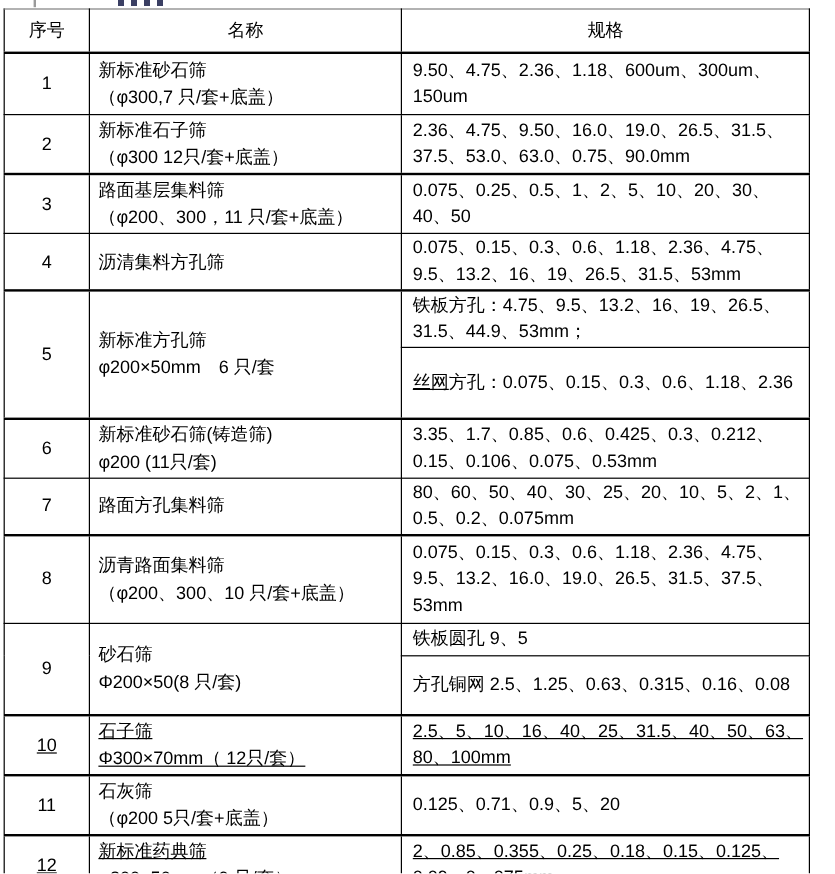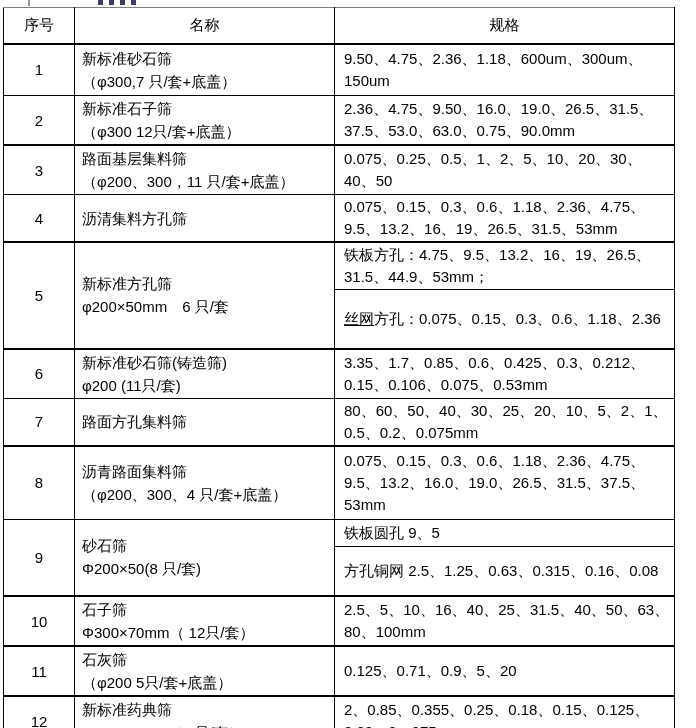"（φ200、300、4 只/套+底盖）" div { text: 4 -> 10 }
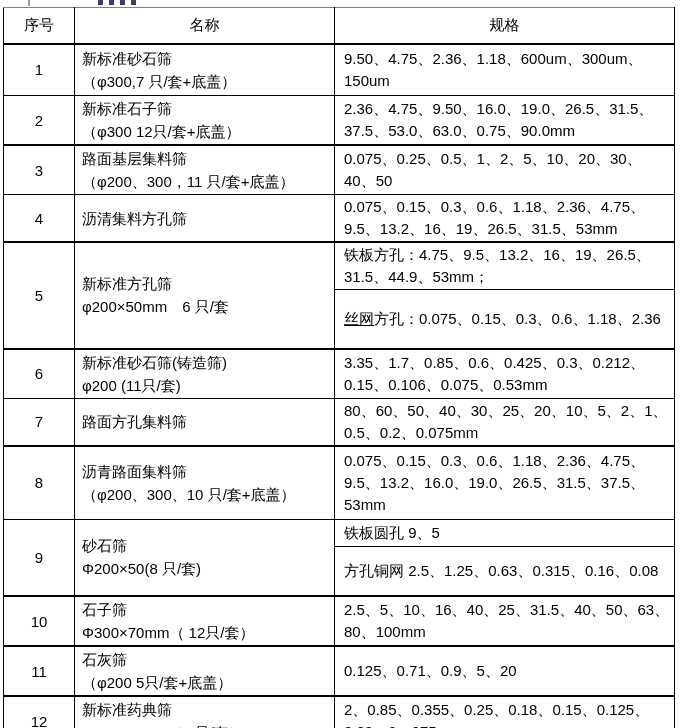"10" tr.h47 { text-decoration: none -> underline }
